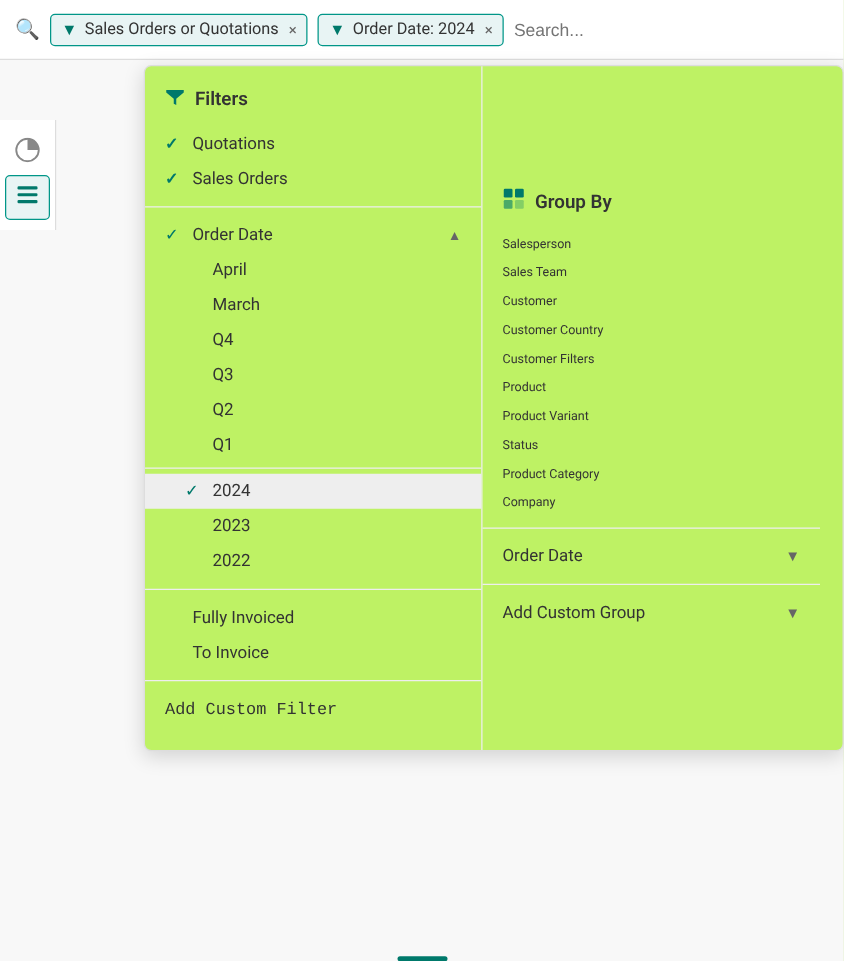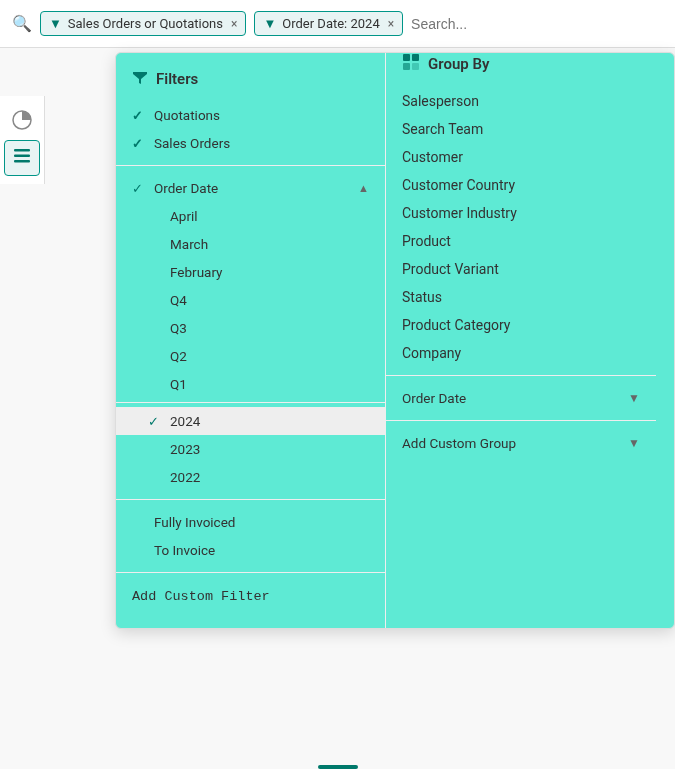"Filters" .dropdown-panel { align-items: none -> center; background: #5eead4 -> #bef264 }
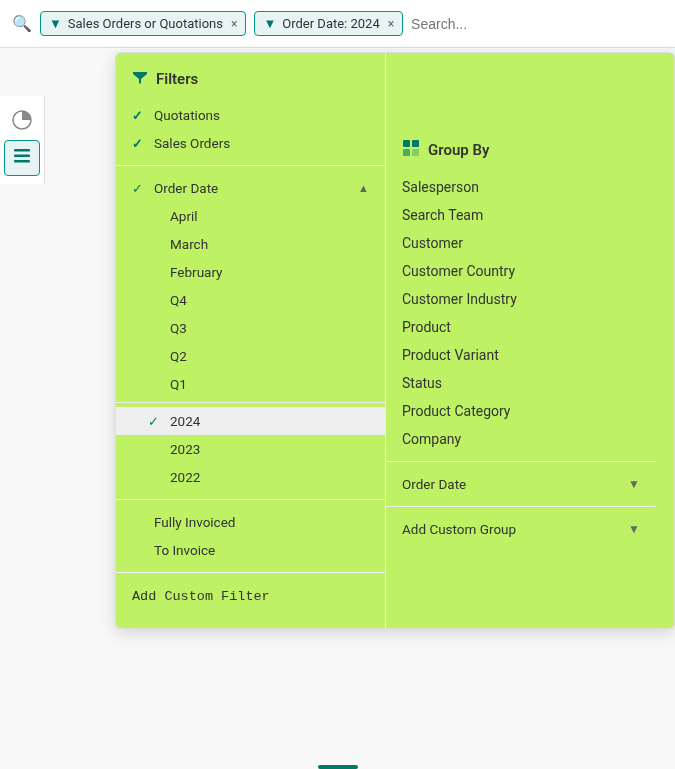"Salesperson" .groupby-item { font-size: 14px -> 10px }
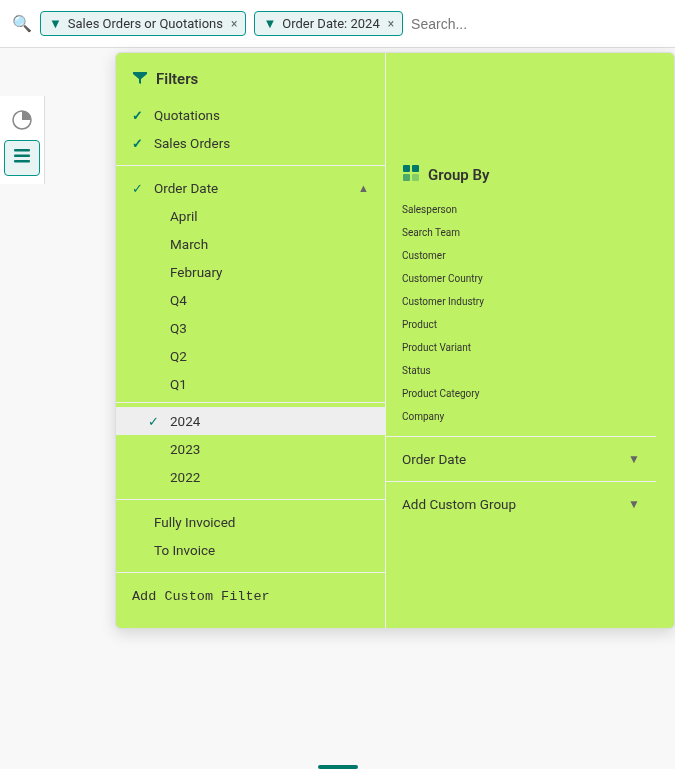"Search Team" span { text: Search -> Sales }
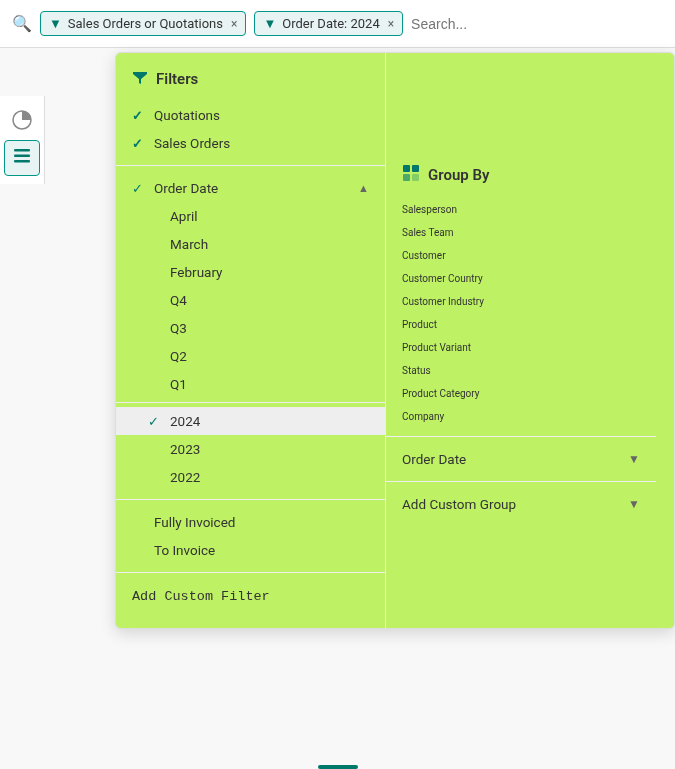"February" div.filter-item { html: <div> <span></span> <span>February</span> </div> -> none }
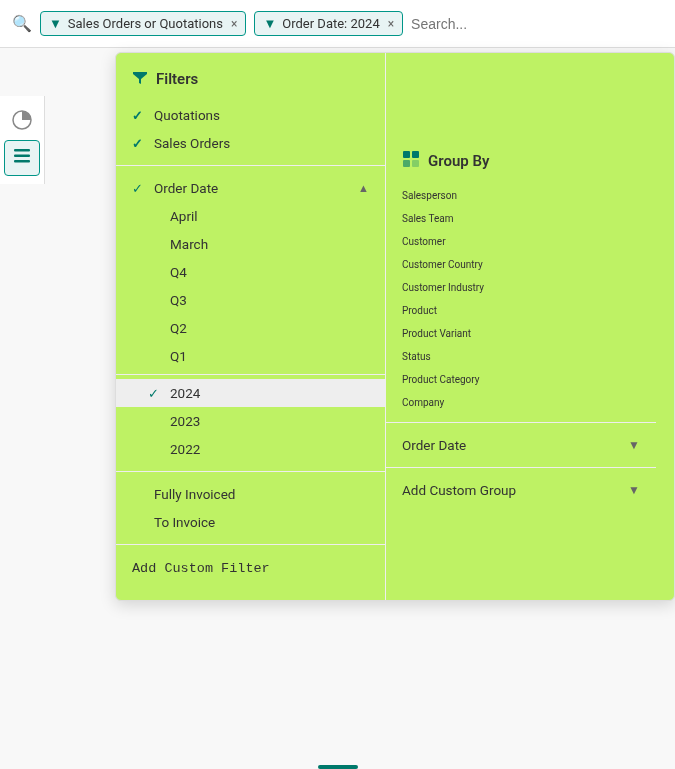"Customer Industry" span { text: Industry -> Filters }
